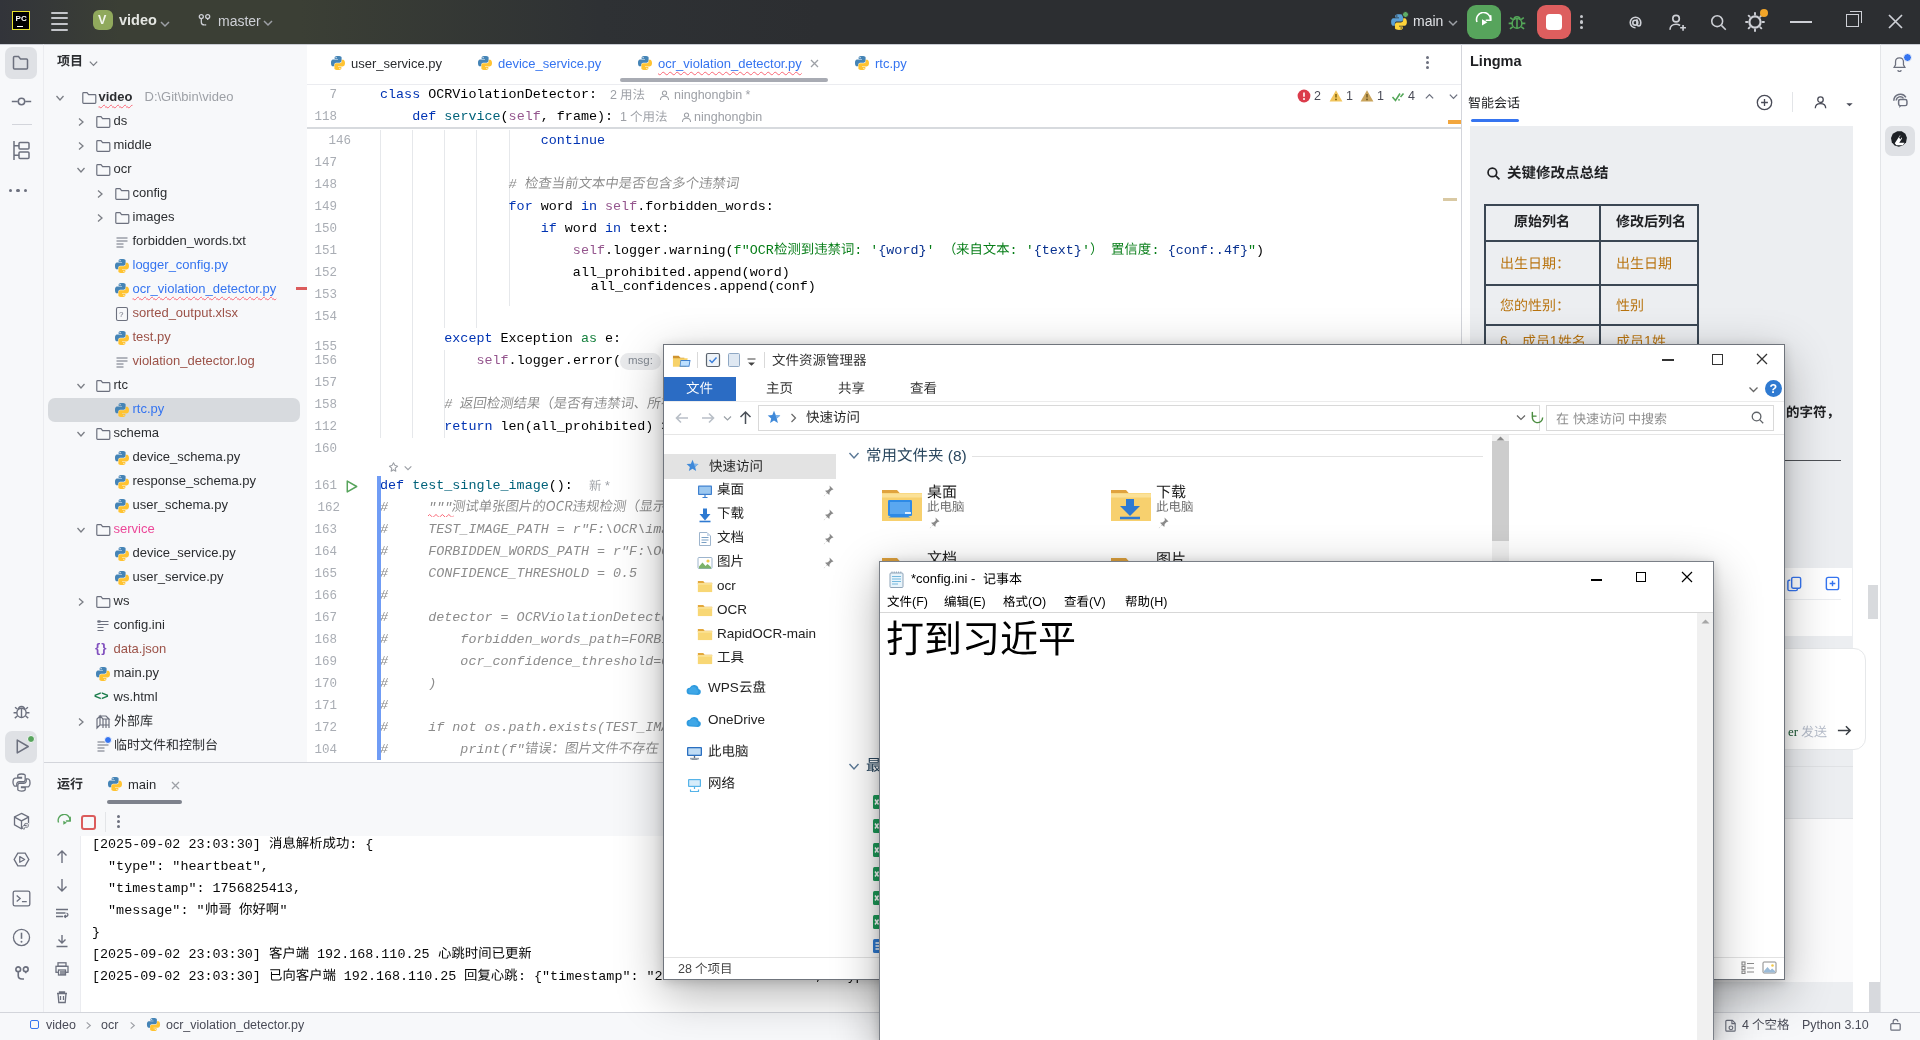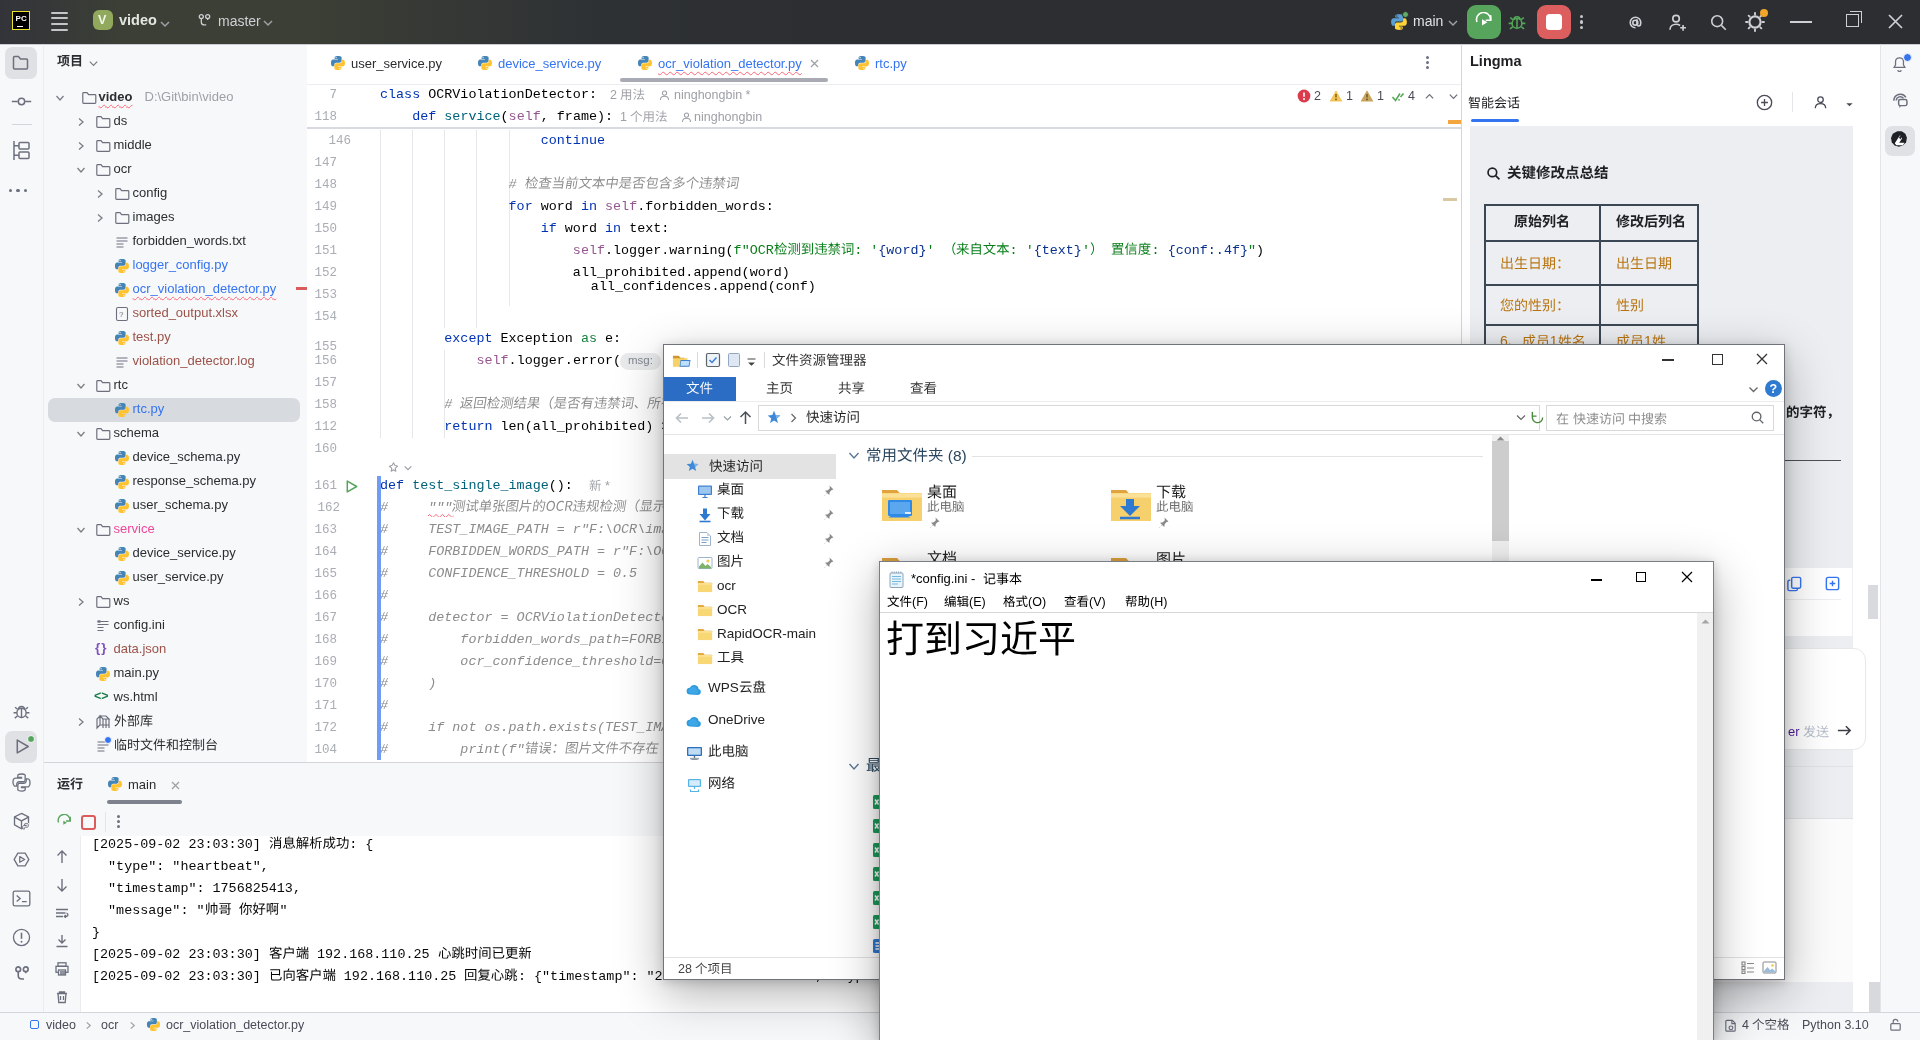"er" div.abs { color: #4c1d95 -> #14532d; font-family: none -> Liberation Serif, serif }
